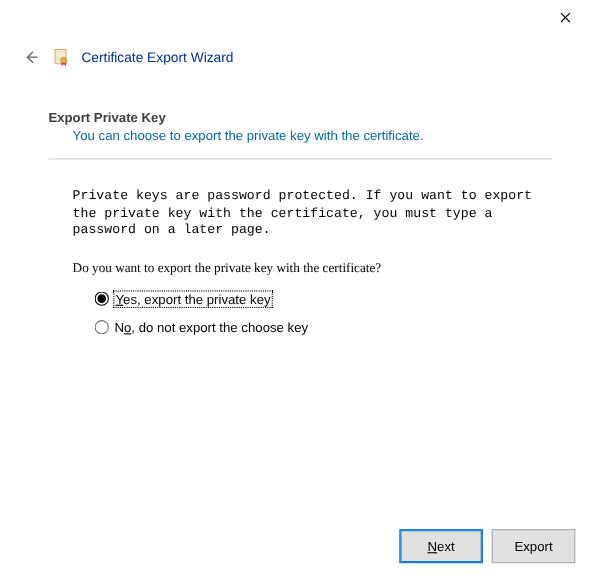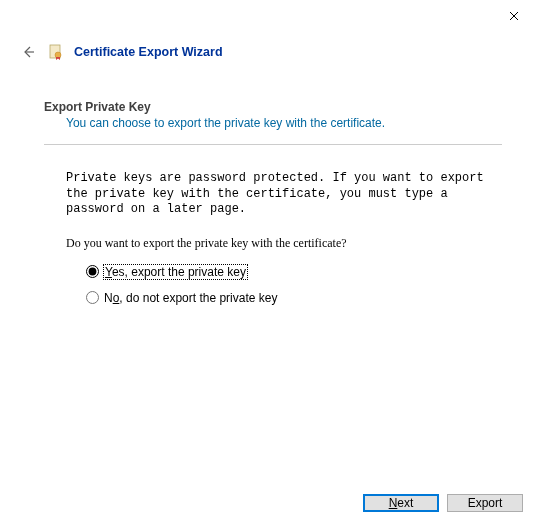"Certificate Export Wizard" .wizard-title { font-weight: 700 -> 400 }
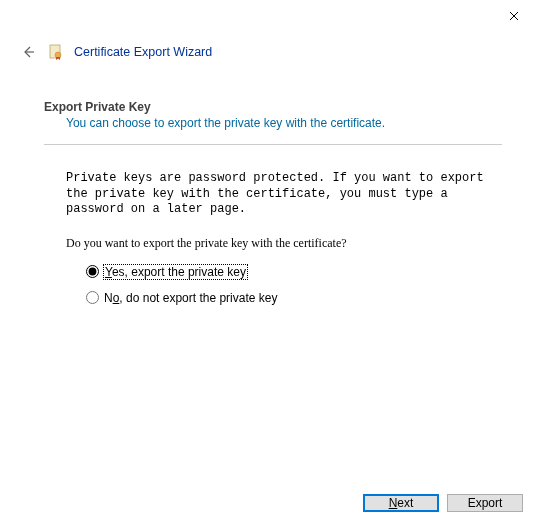", do not export the" span { text: private -> choose }
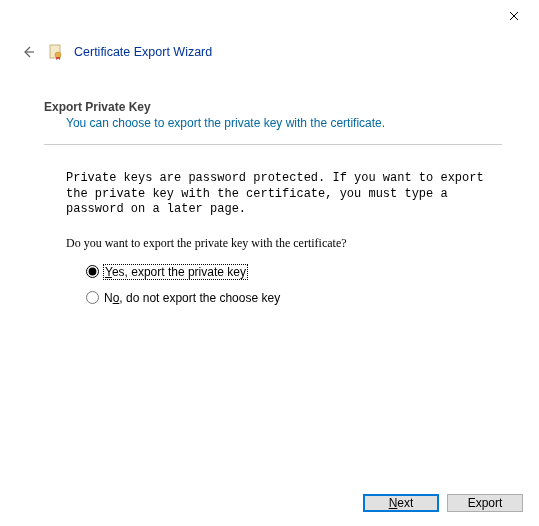"Next" .btn { height: 18px -> 31px }
